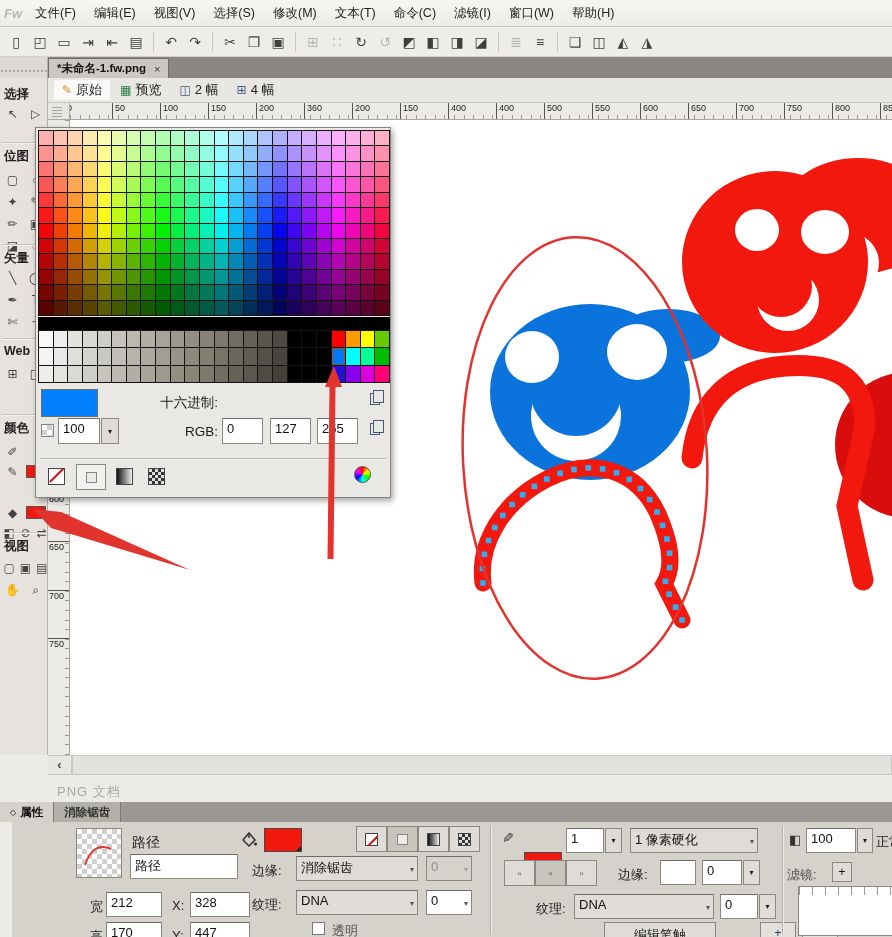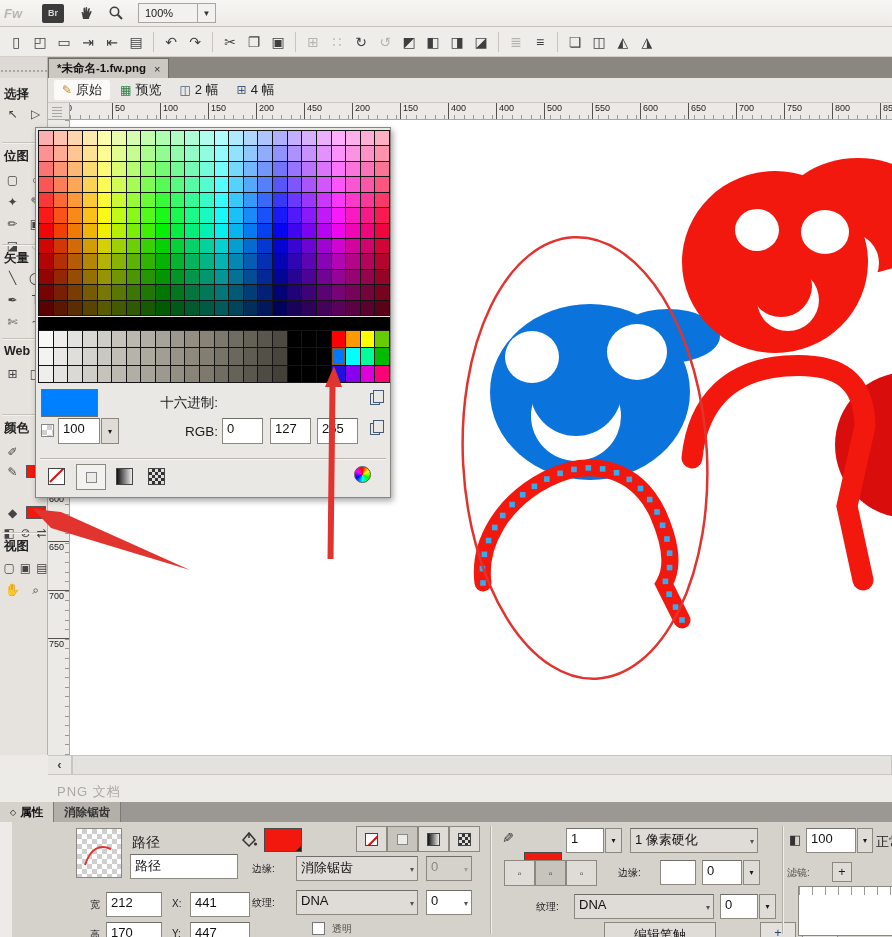"文件(F)" div { html: none -> <div> <div>文件(F)</div> <div>编辑(E)</div> <div>视图(V)</div> <div>选择(S)</div> <div>修改(M)</div> <div>文本(T)</div> <div>命令(C)</div> <div>滤镜(I)</div> <div>窗口(W)</div> <div>帮助(H)</div> </div> }
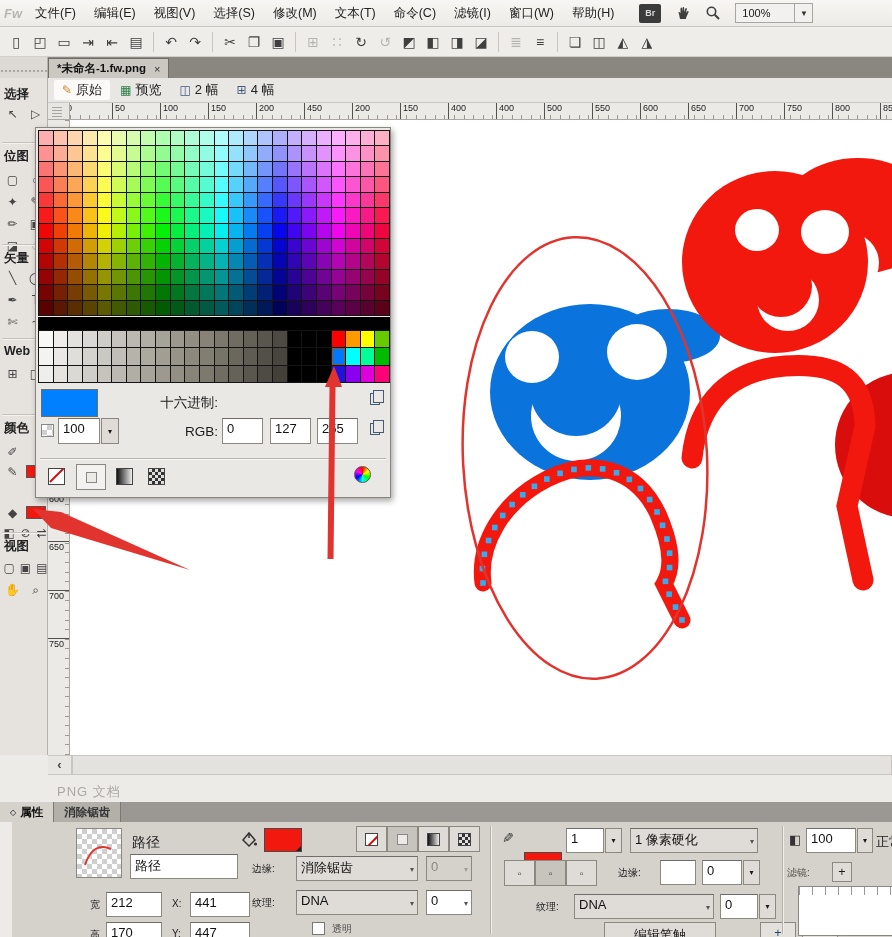"Br" div { html: <div> <div>Br</div> <span> <svg> <path></path> </svg> </span> <span> <svg> <circle></circle> <line></line> </svg> </span> <div> <span>100%</span> <span>▼</span> </div> </div> -> none }
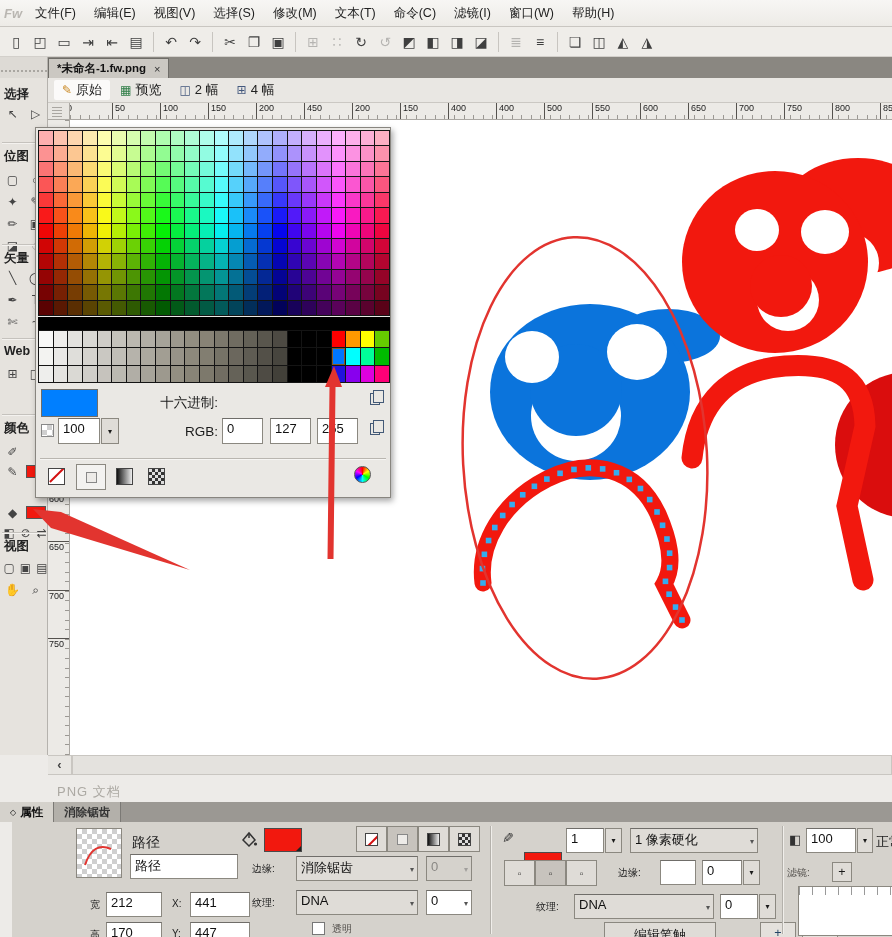"450" div.h-tick { text: 450 -> 360 }
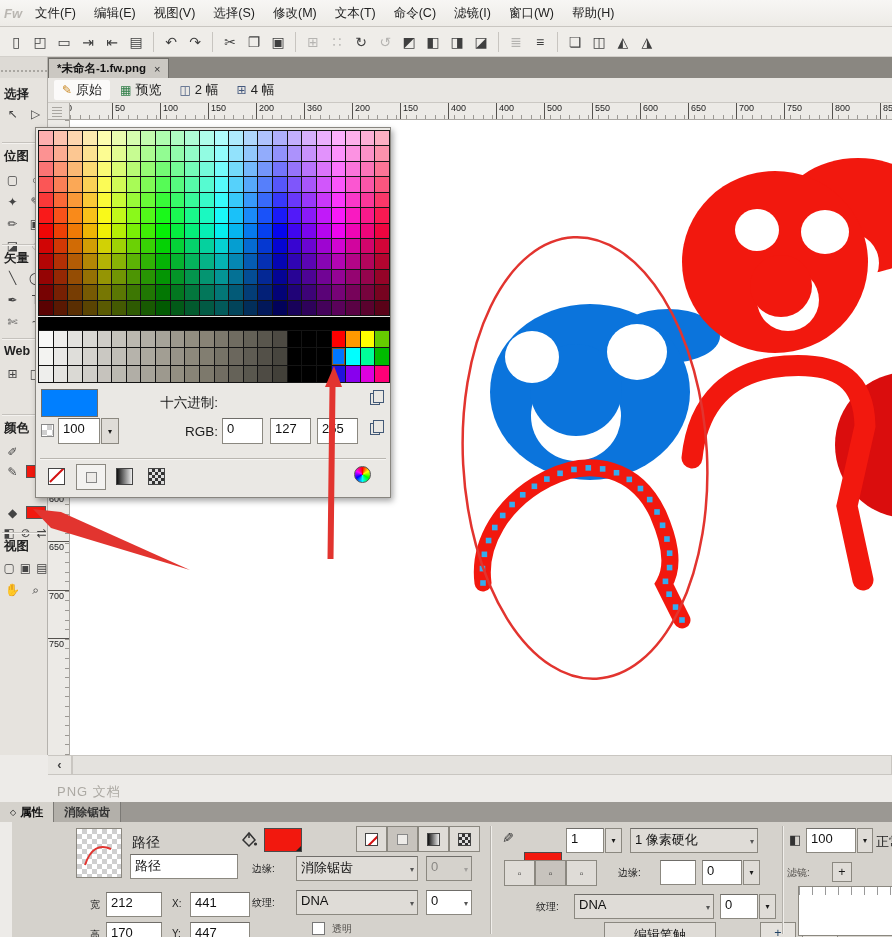"边缘:" .label { font-size: 10px -> 13px }
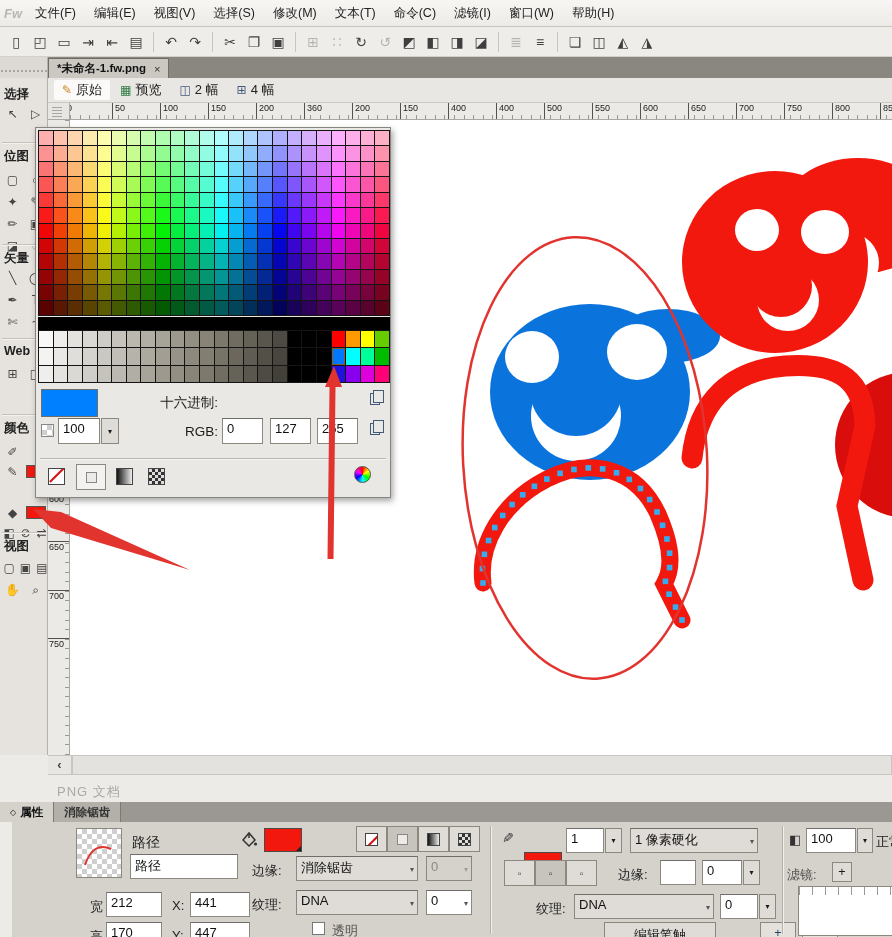"441" div.p-abs { text: 441 -> 328 }
